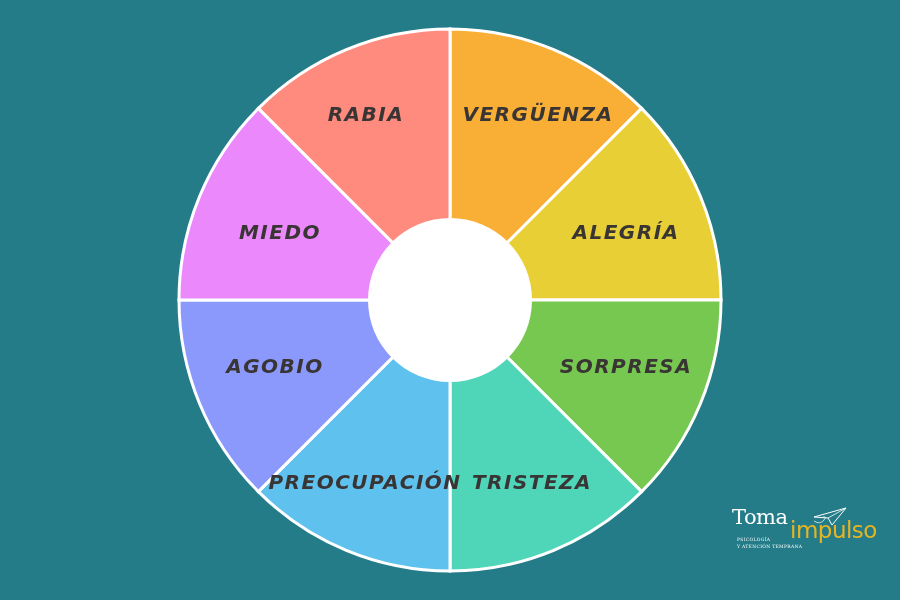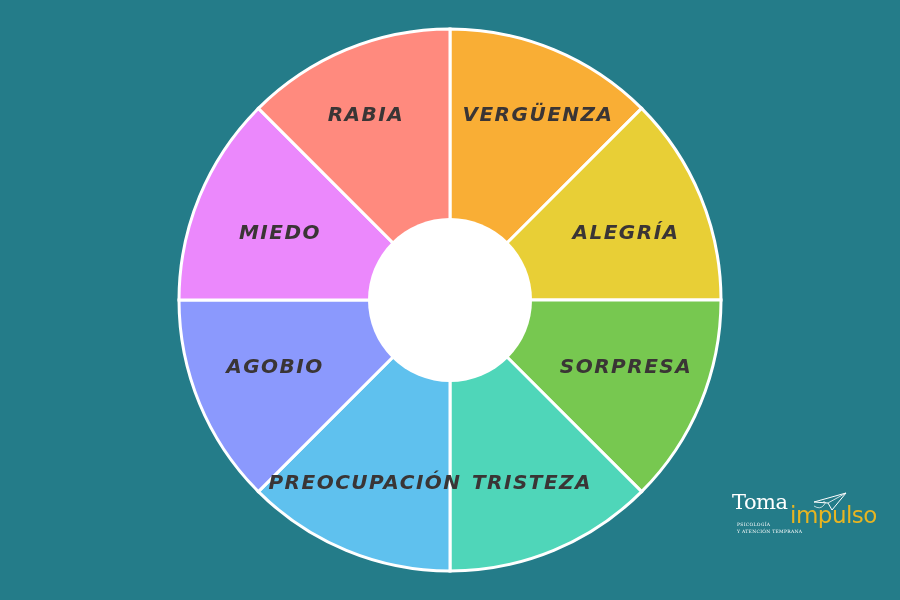"Toma" .logo { top: 490px -> 505px }
